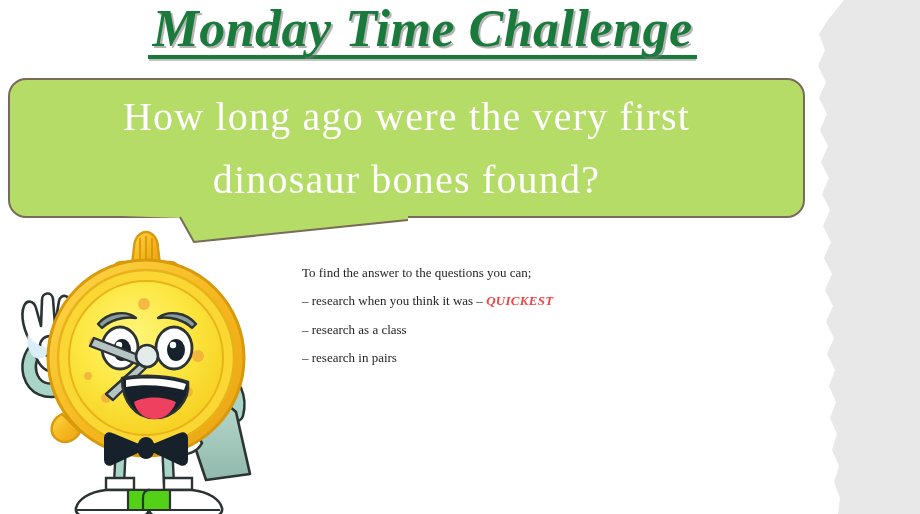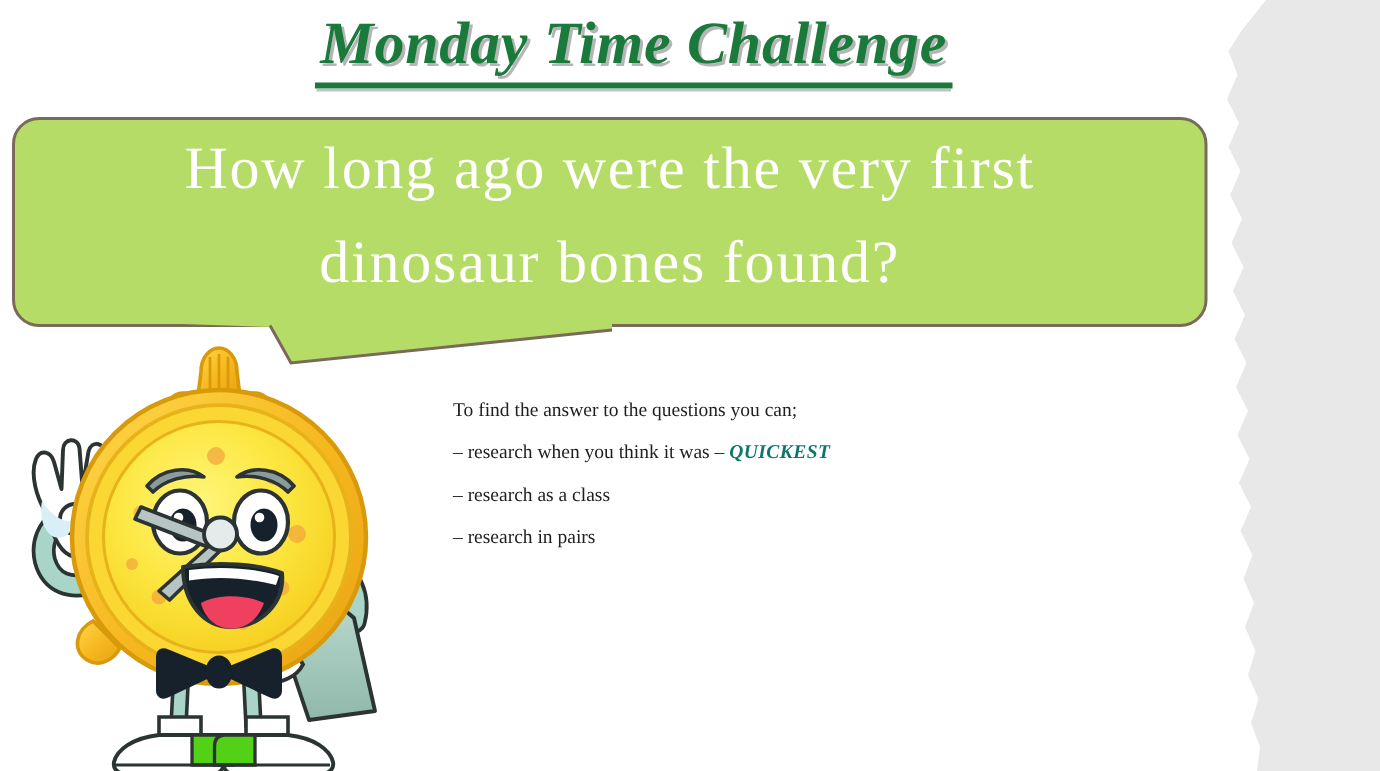"Monday Time Challenge" .title { font-size: 40px -> 52px }
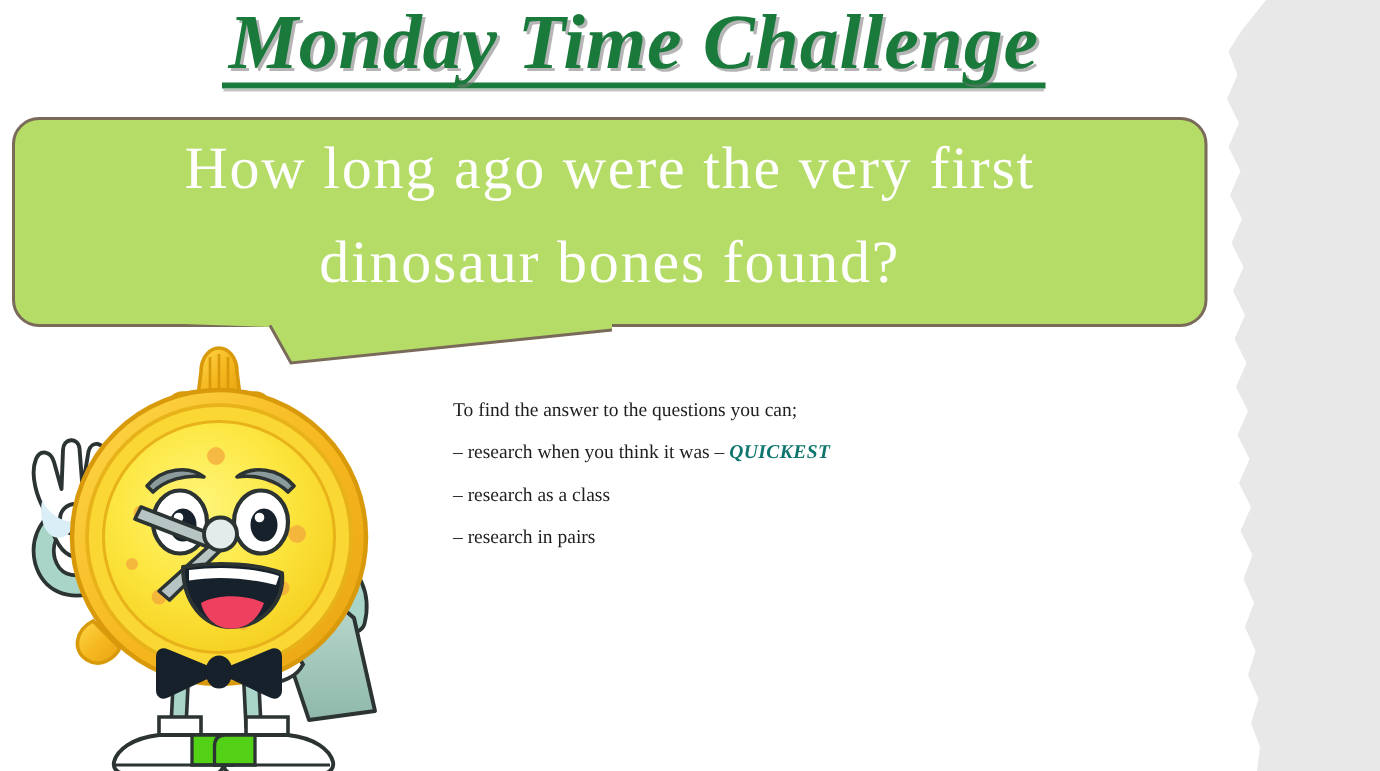"How long ago were the" .bubble { align-items: flex-start -> center }
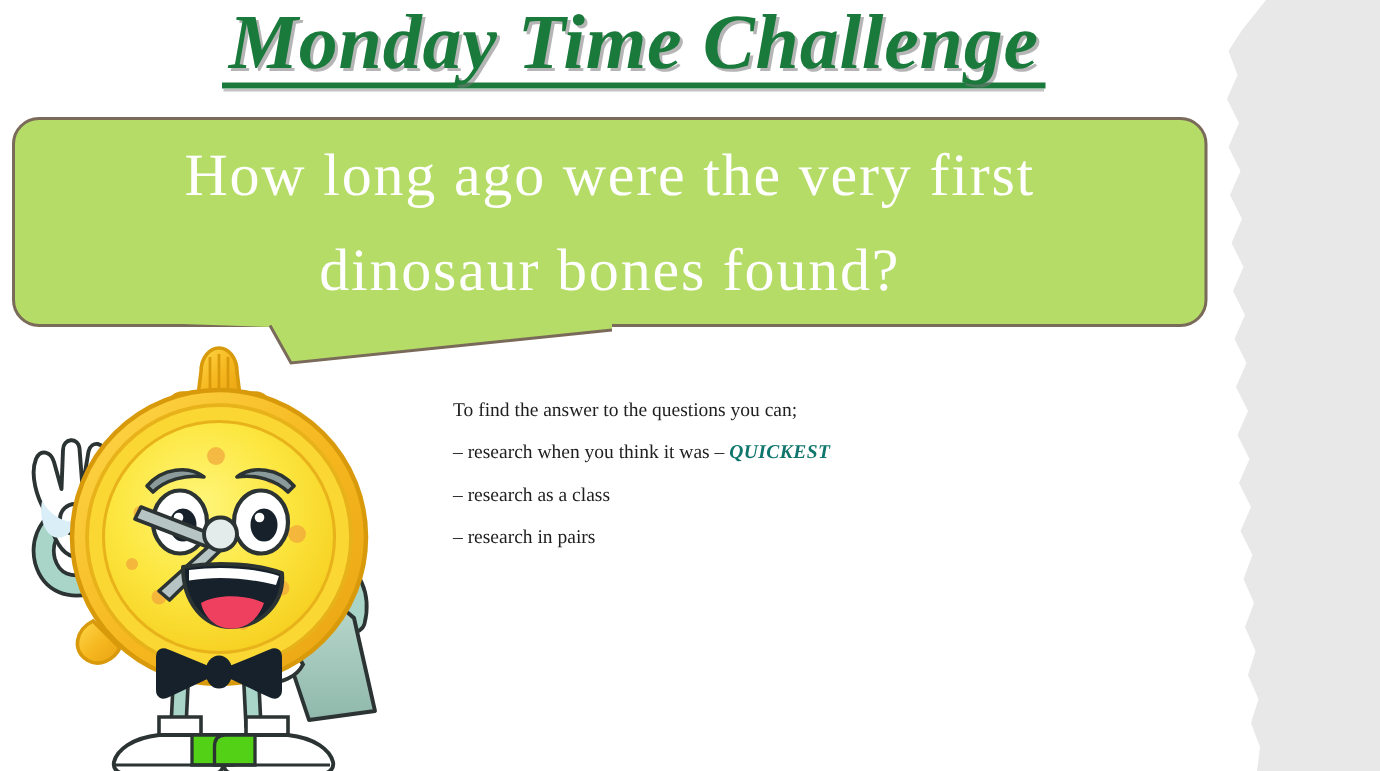"QUICKEST" .hl { color: #0f766e -> #ef4444 }
